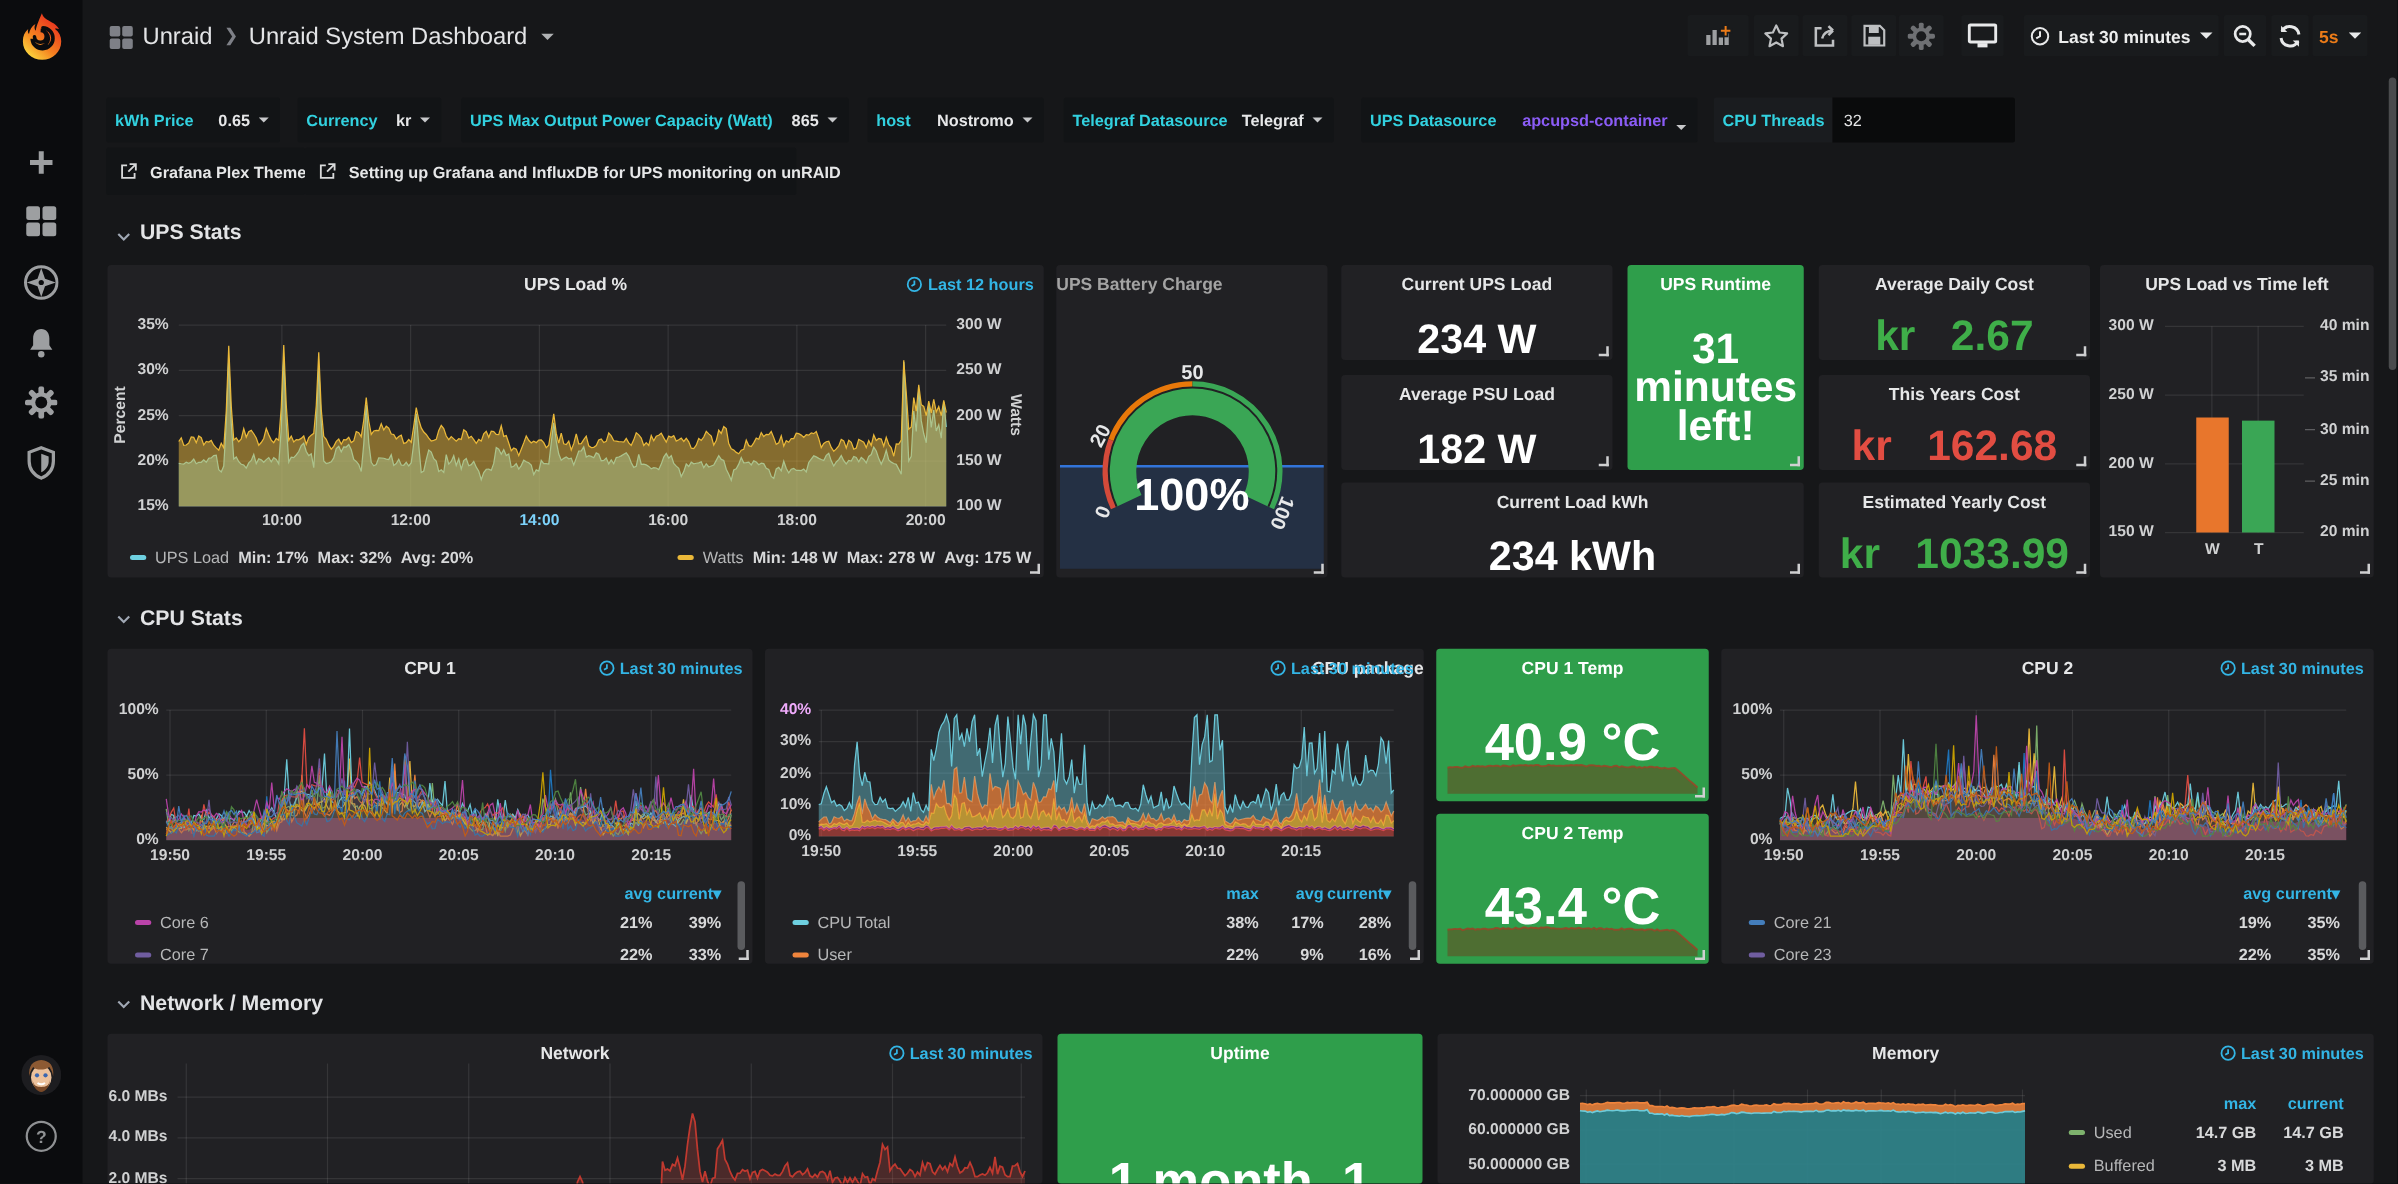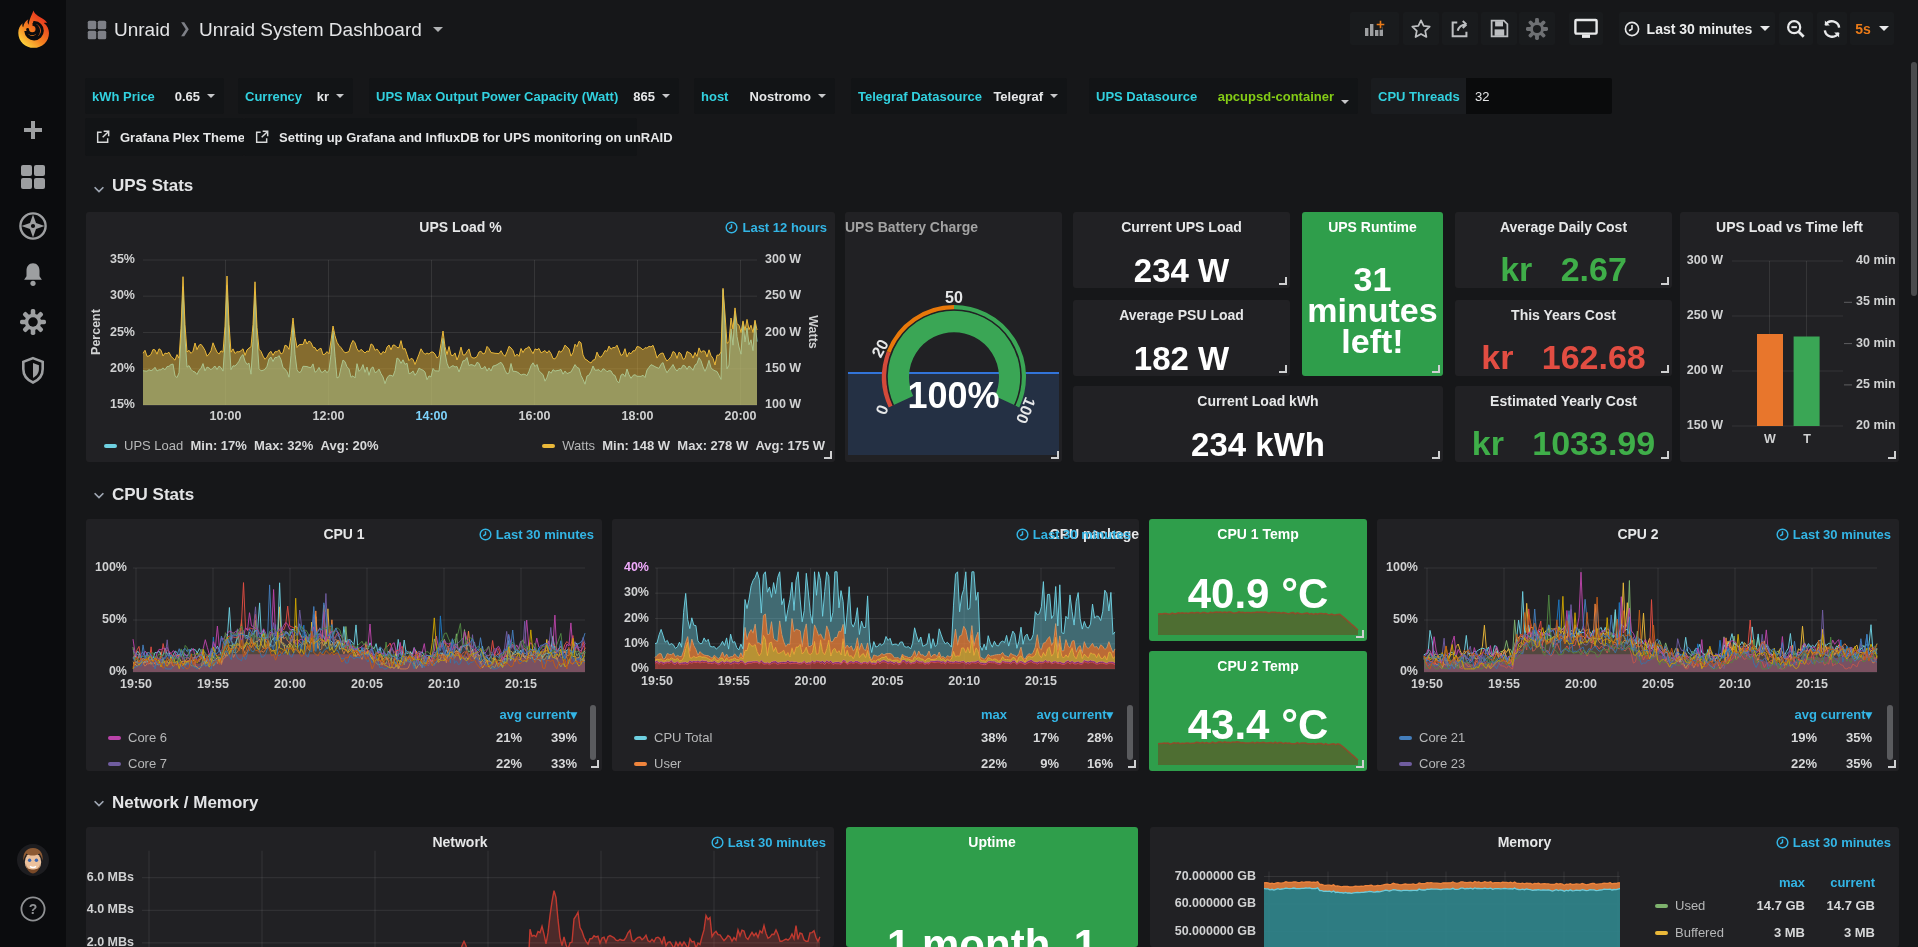"apcupsd-container" span { color: #84cc16 -> #8b5cf6 }
